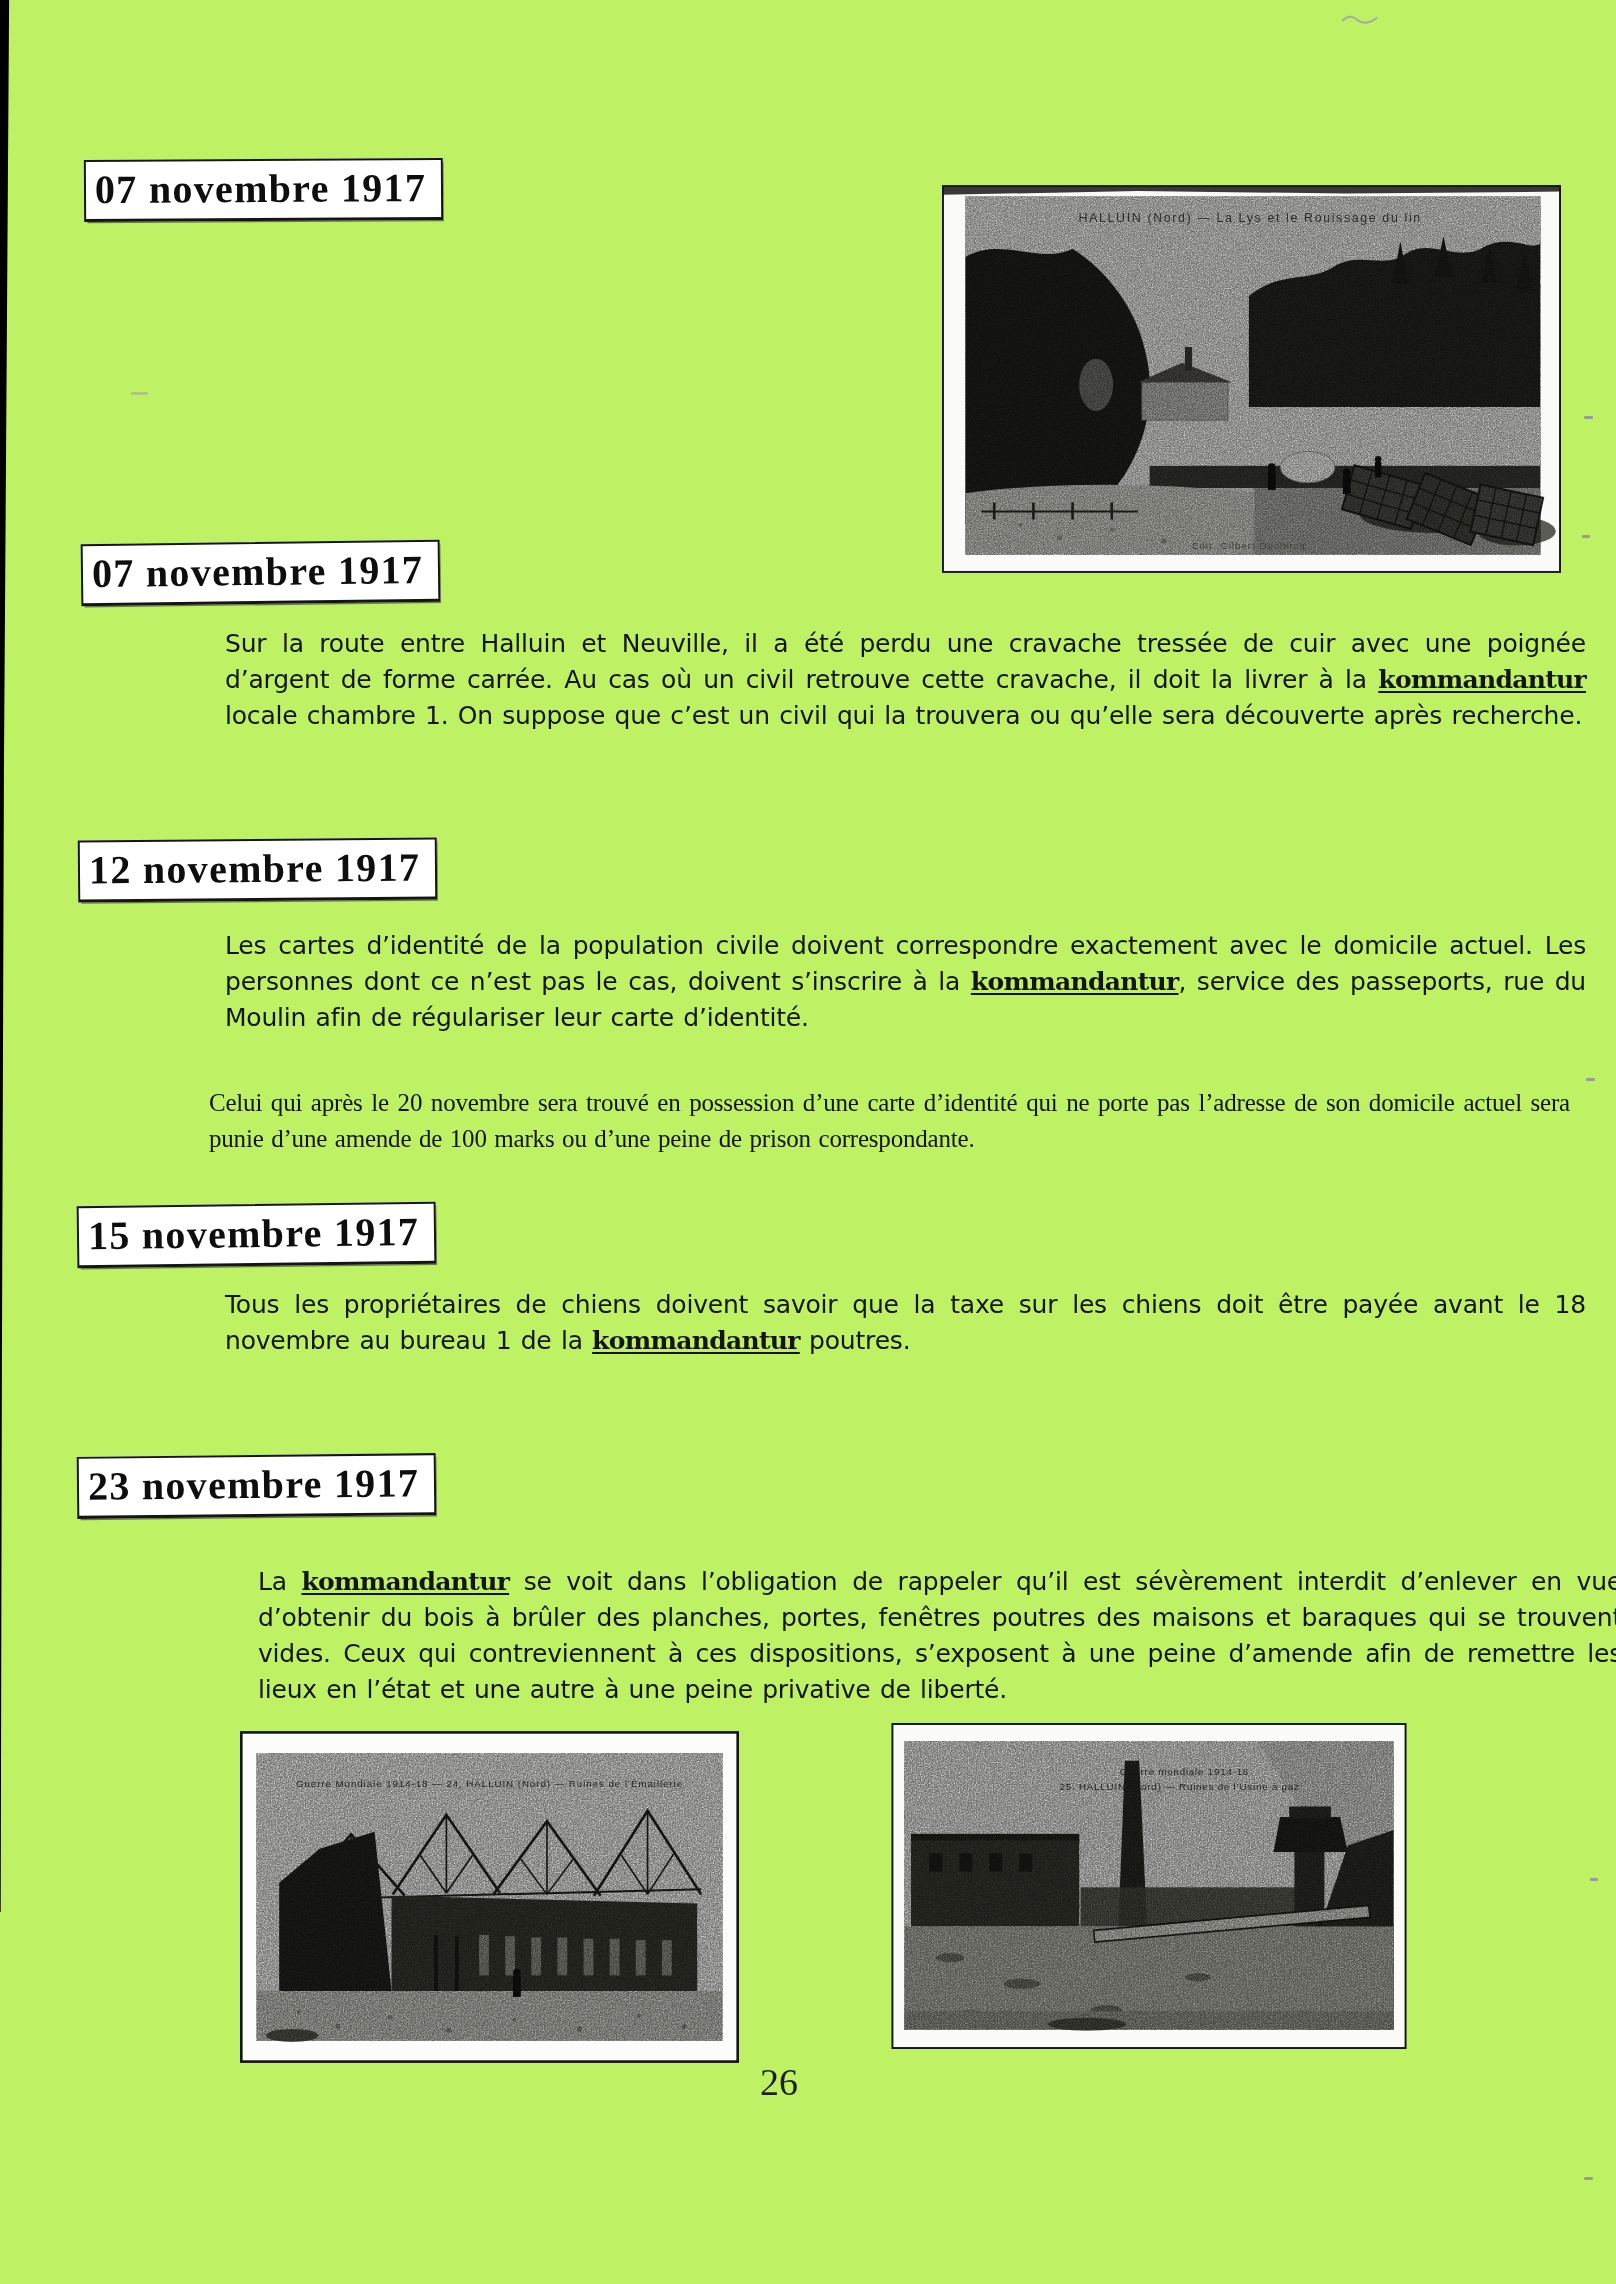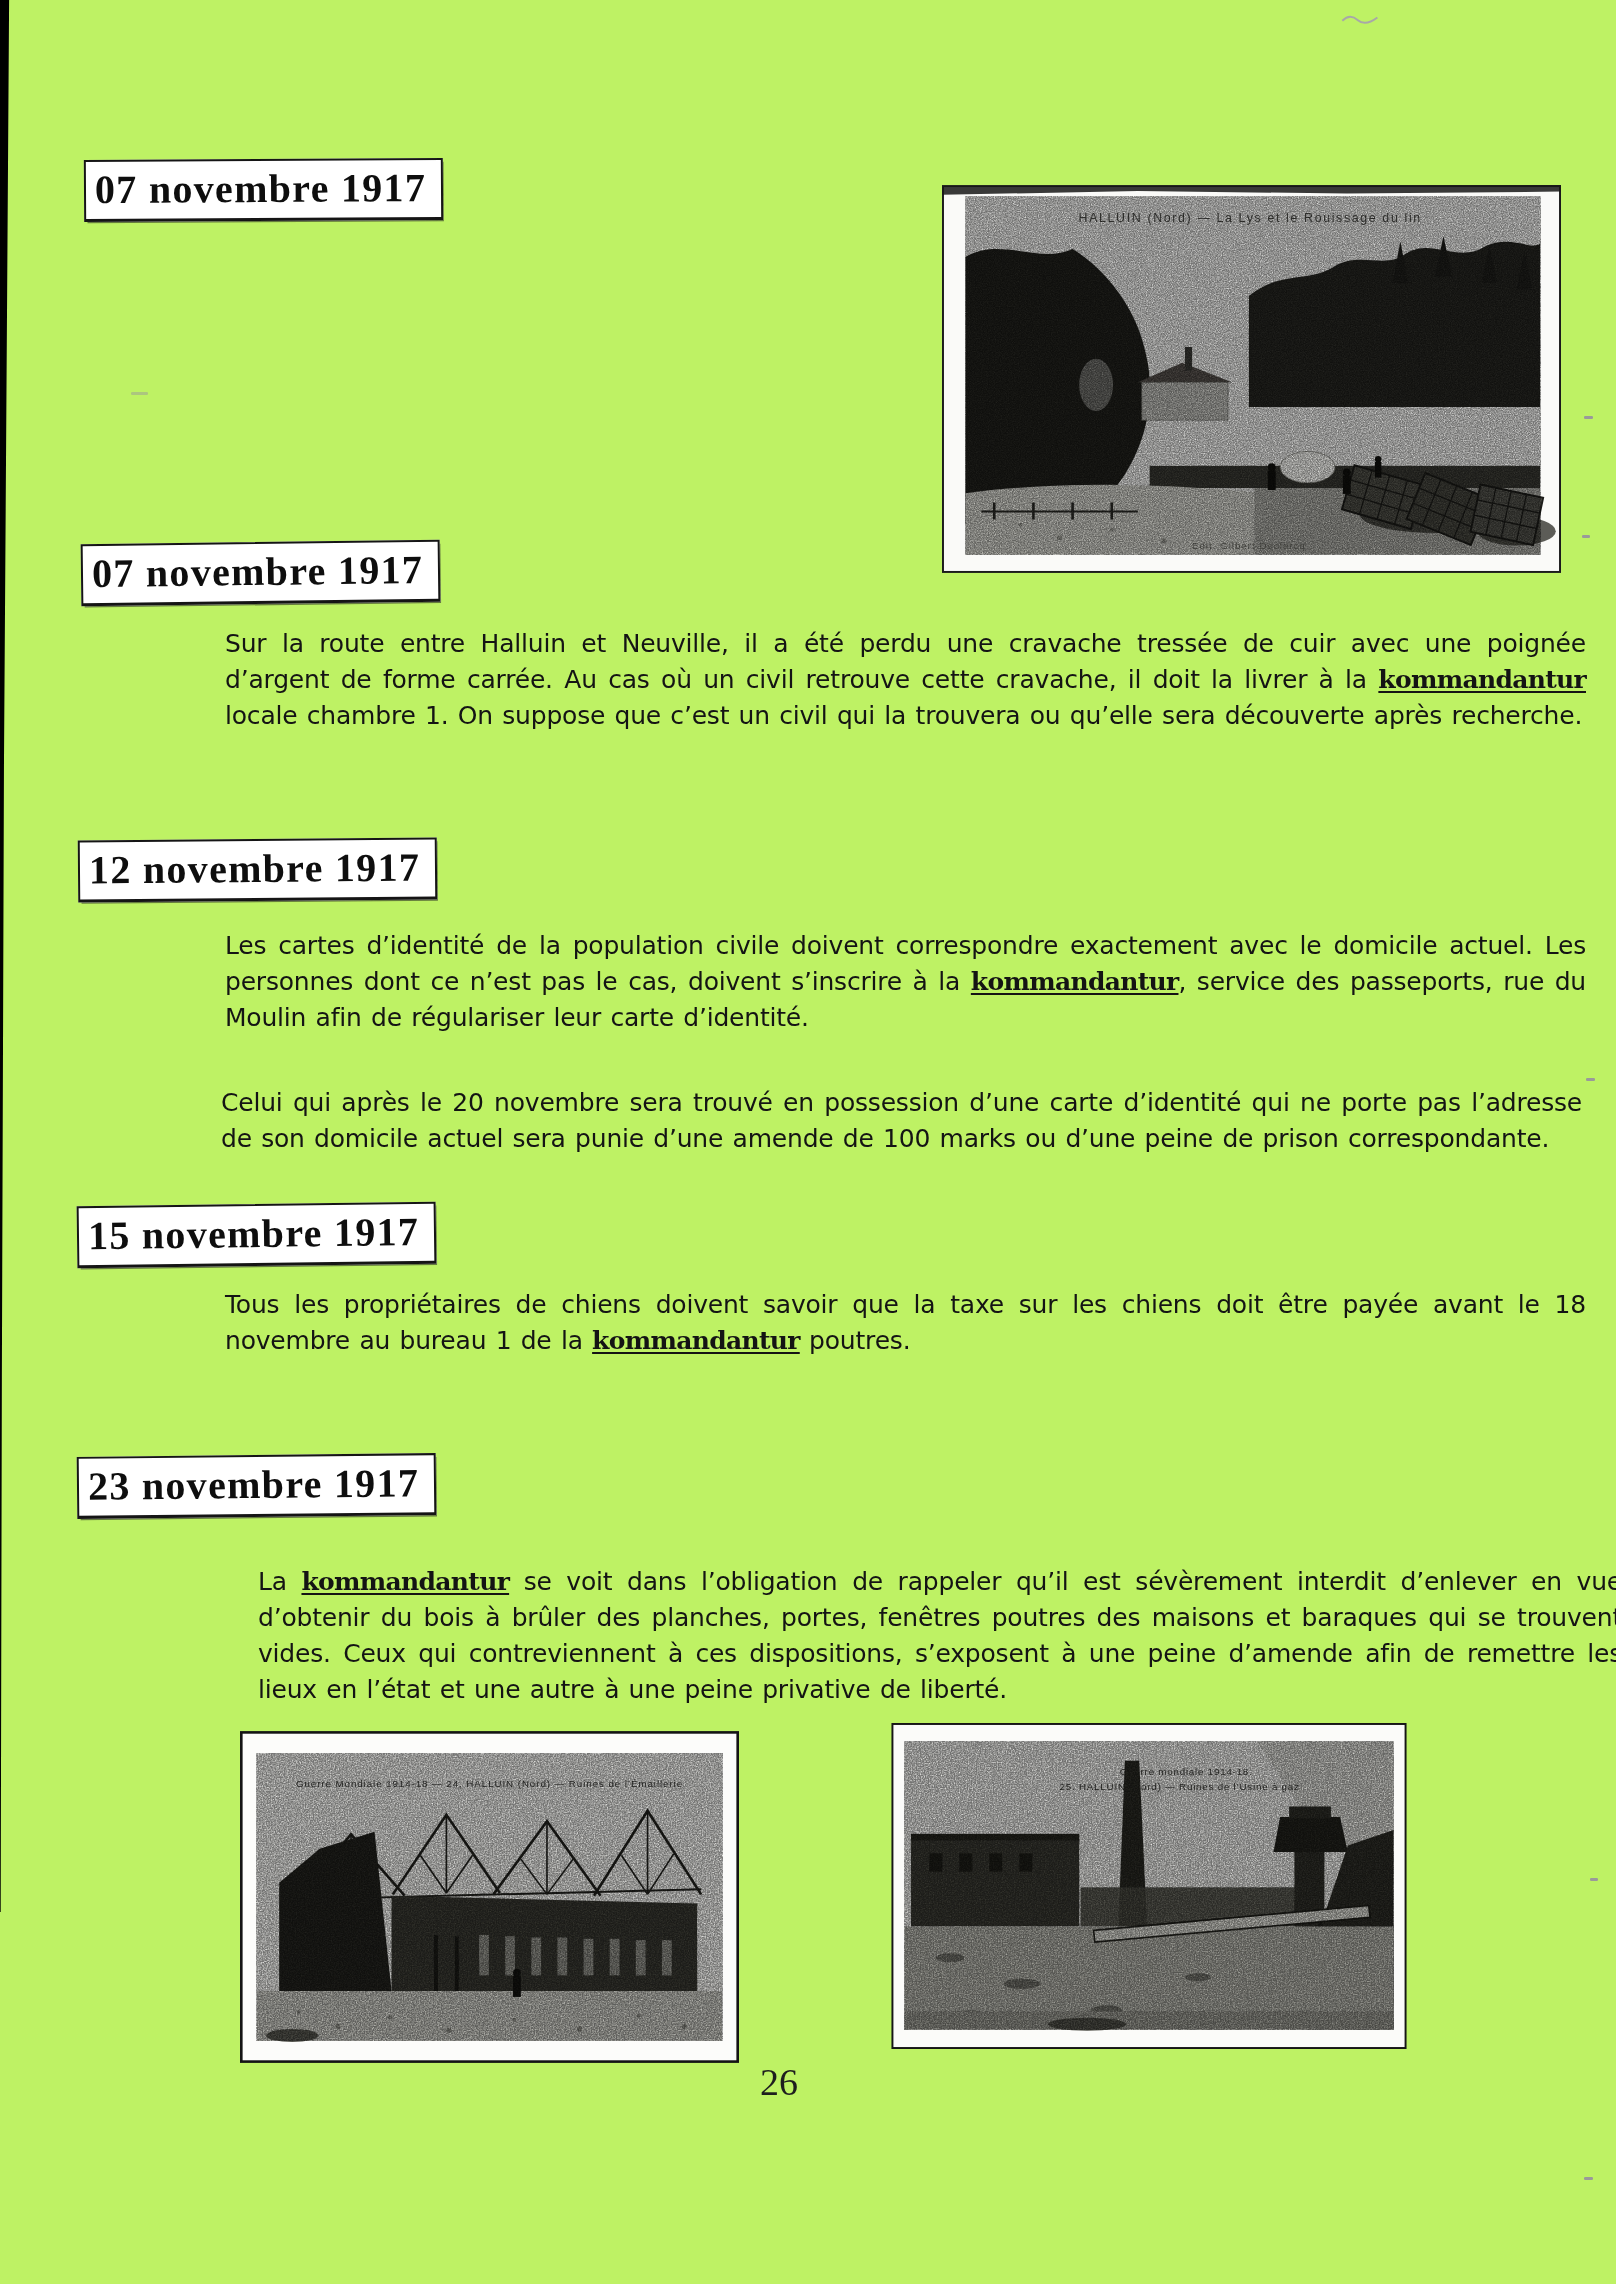"Celui qui après le 20" .p4 { font-family: none -> Liberation Serif, serif; left: 221px -> 209px }
